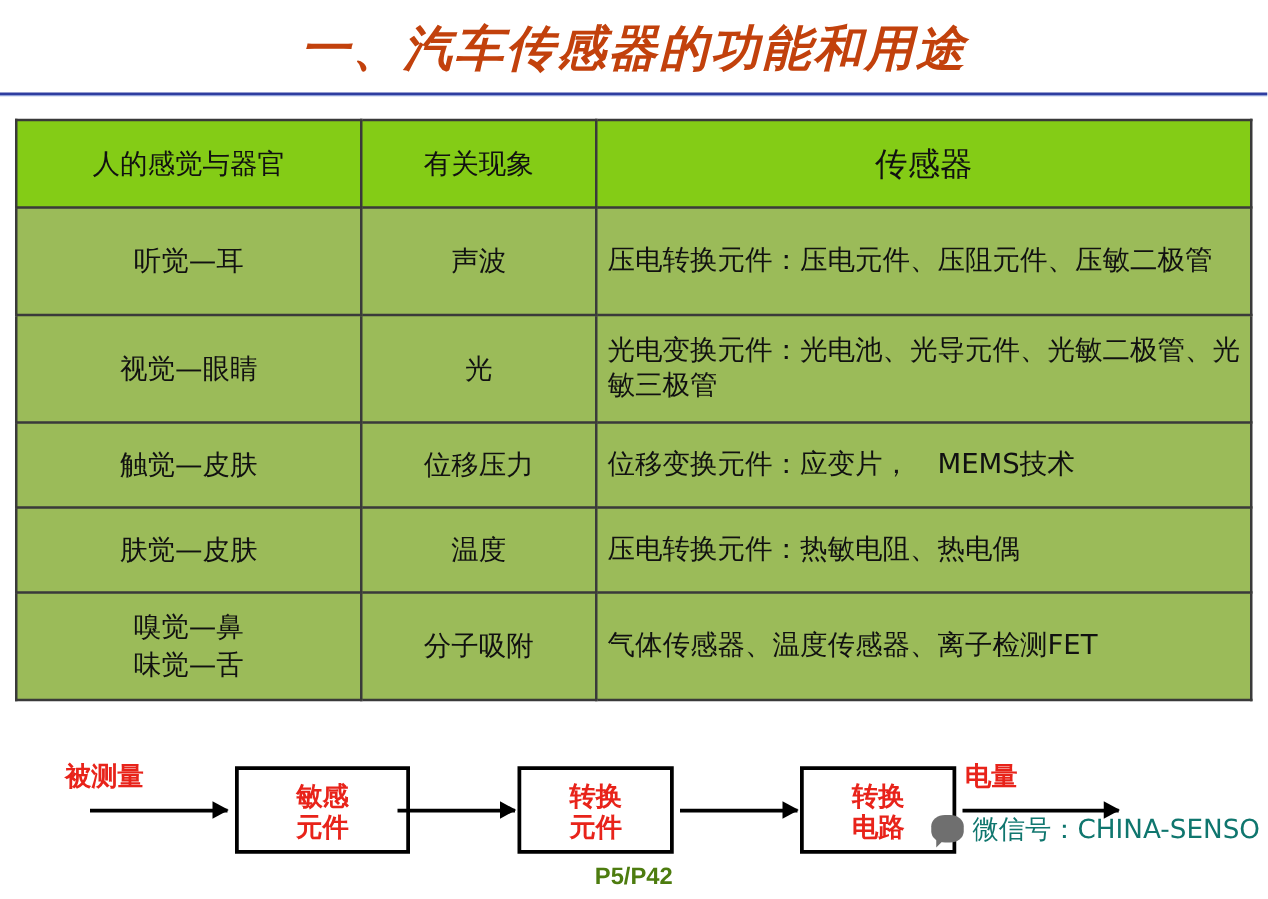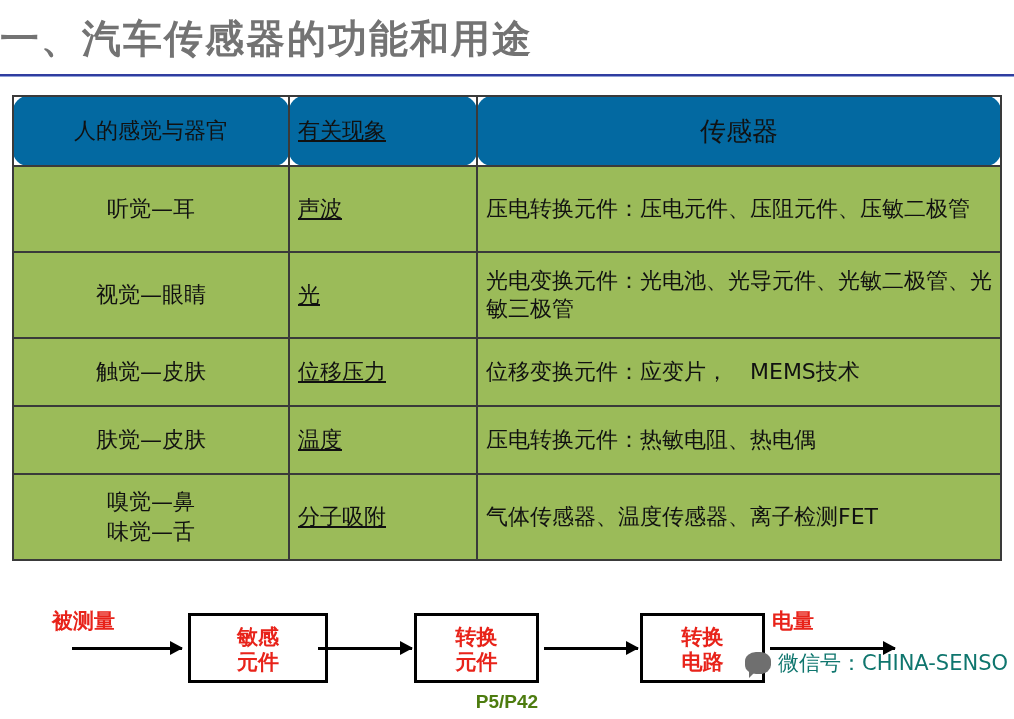"一、汽车传感器的功能和用途" .slide-title { color: #737373 -> #c2410c; font-style: none -> italic; text-align: none -> center }
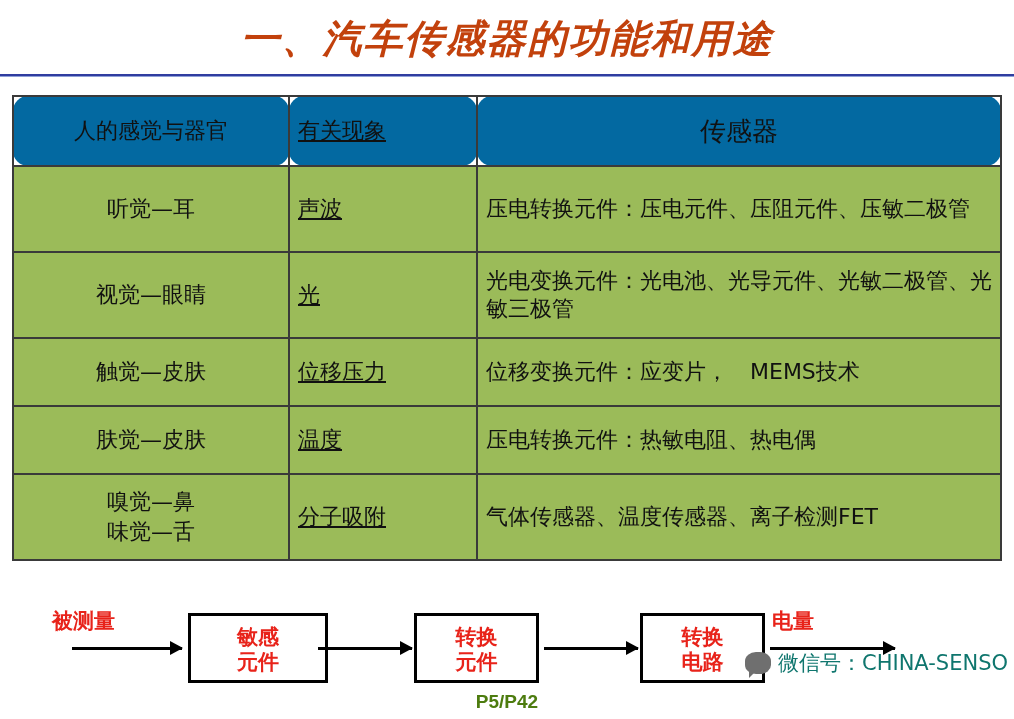"人的感觉与器官" .hdr { background: #0369a1 -> #84cc16; border-radius: 15px -> none }
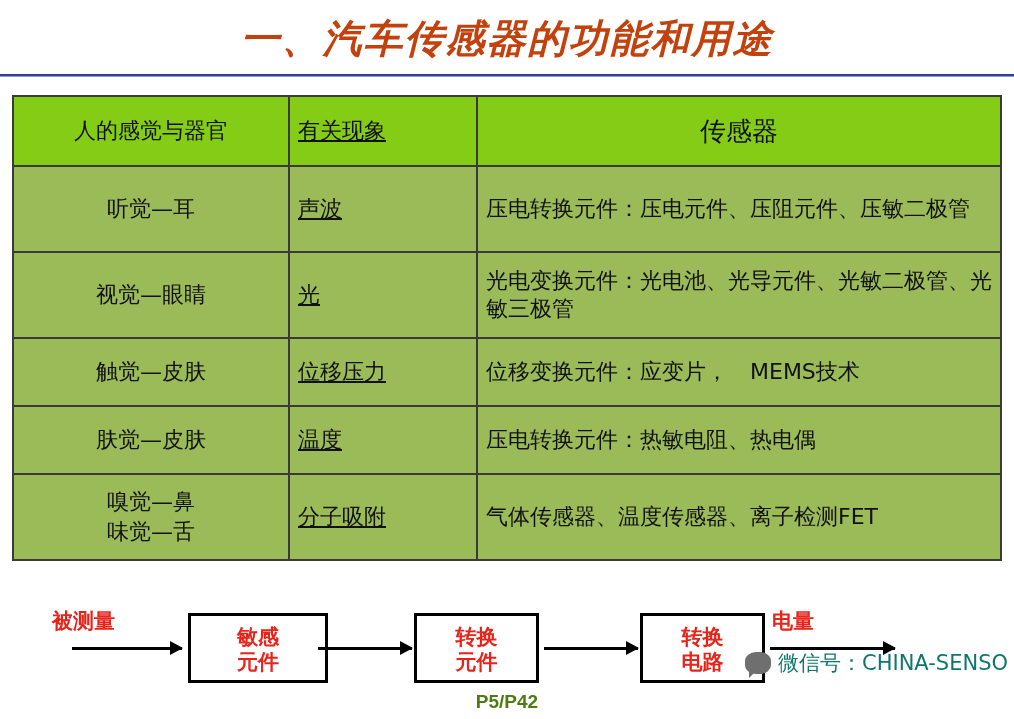"有关现象" .c2 { text-align: left -> center; text-decoration: underline -> none }
